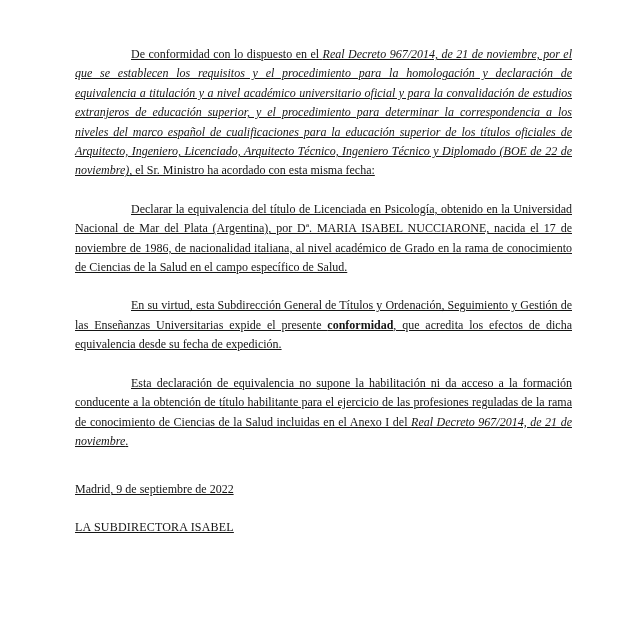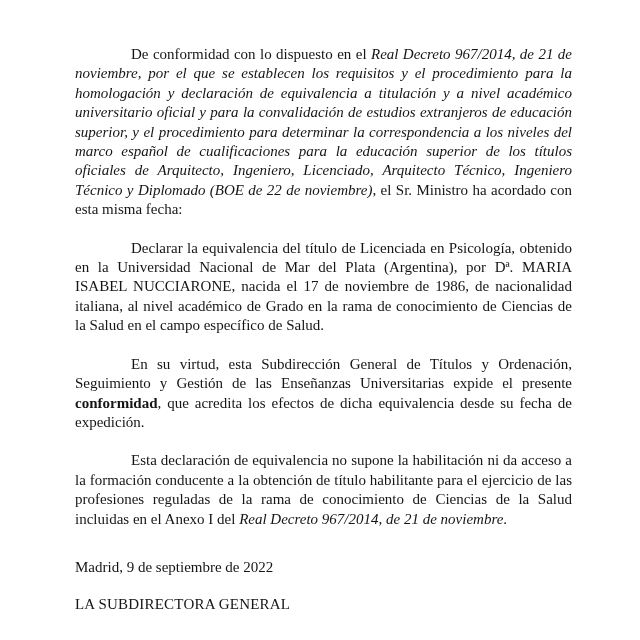"De conformidad con lo dispuesto" .doc p { font-size: 15px -> 12px; text-decoration: none -> underline }
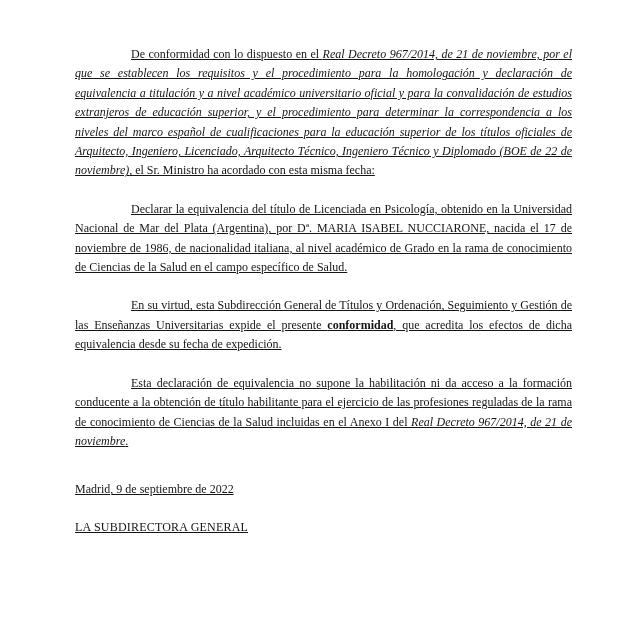"LA SUBDIRECTORA GENERAL" p.centered { text: GENERAL -> ISABEL }
